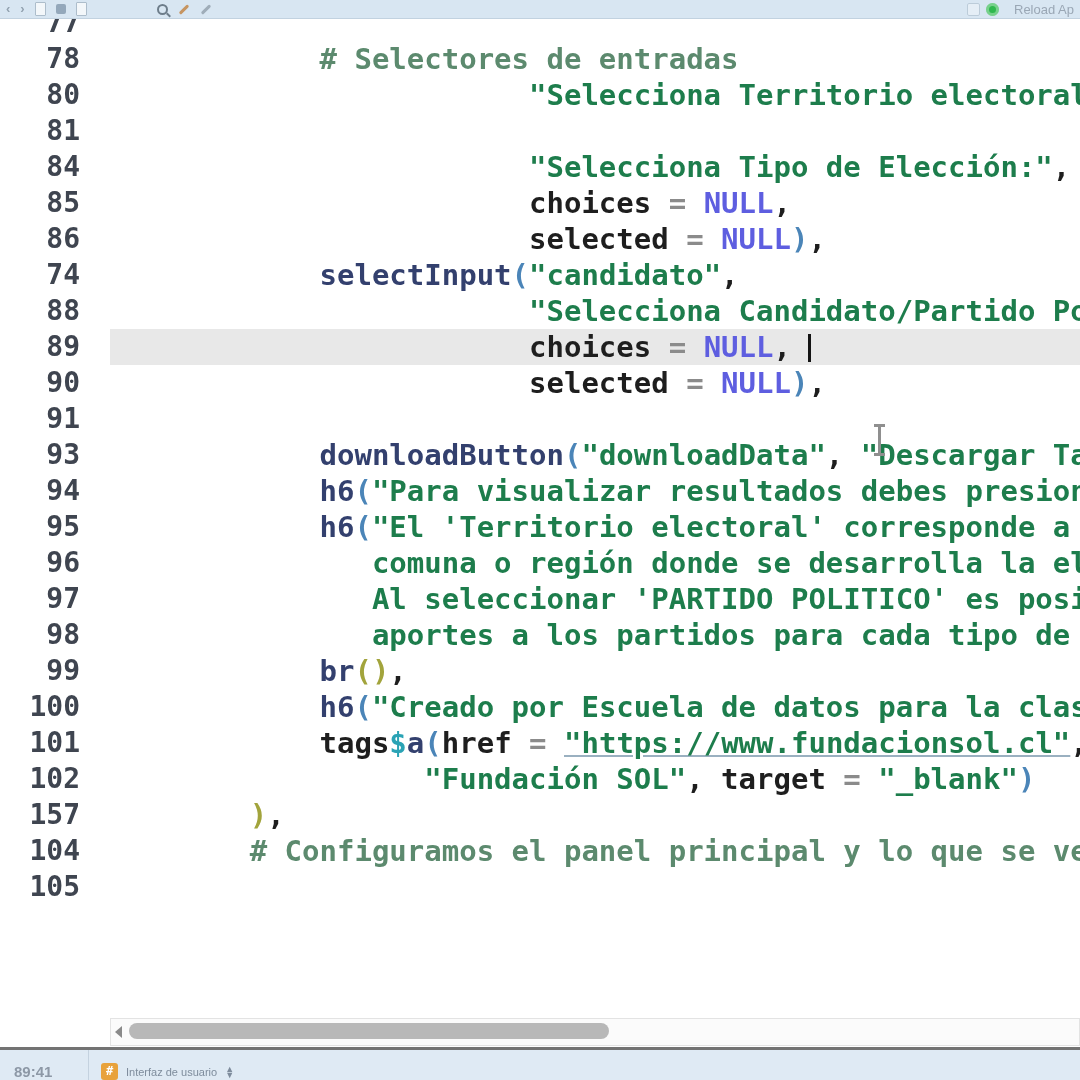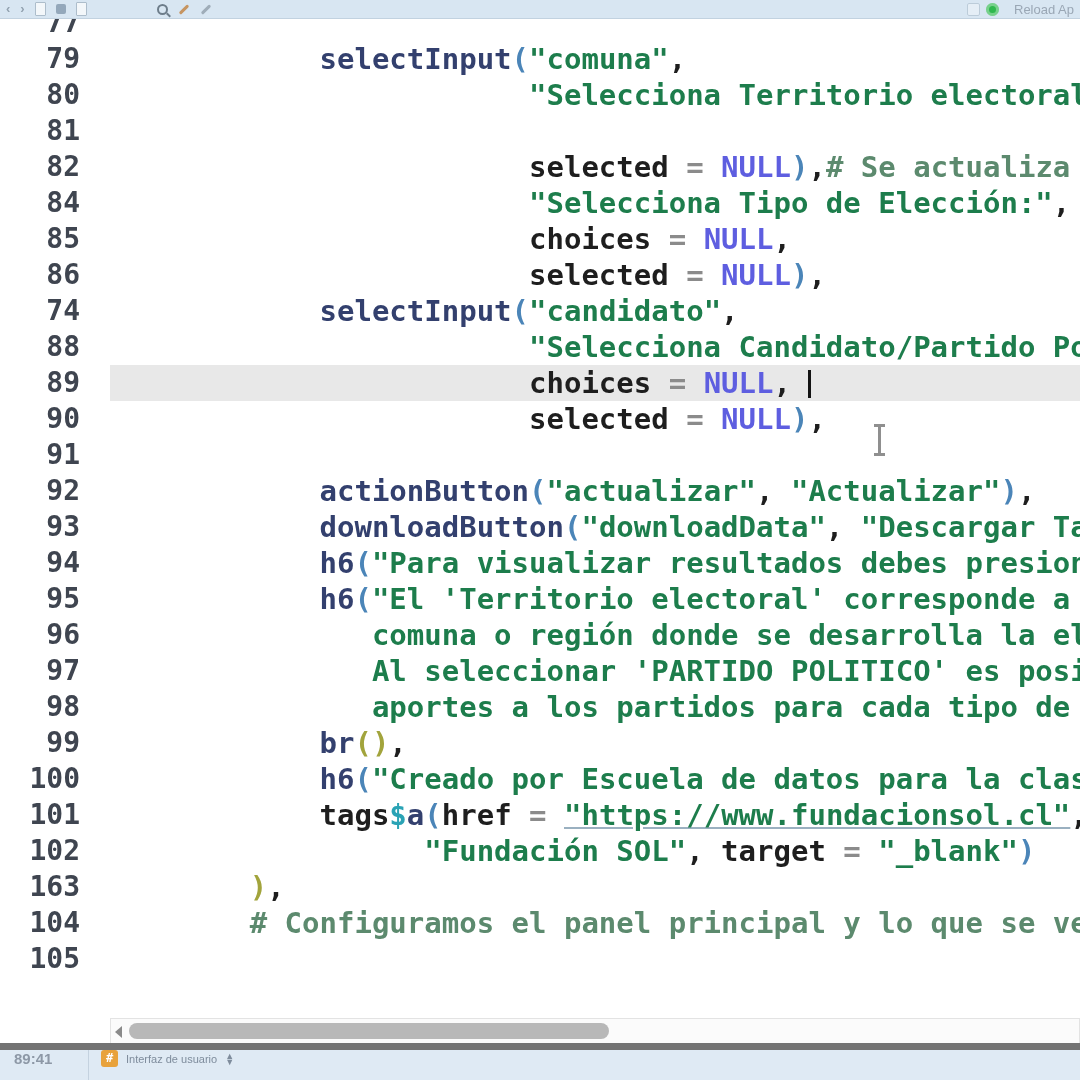"78" div.code-line { html: none -> <div><div>78</div><div><span> # Selectores de entradas</span></div></div> }
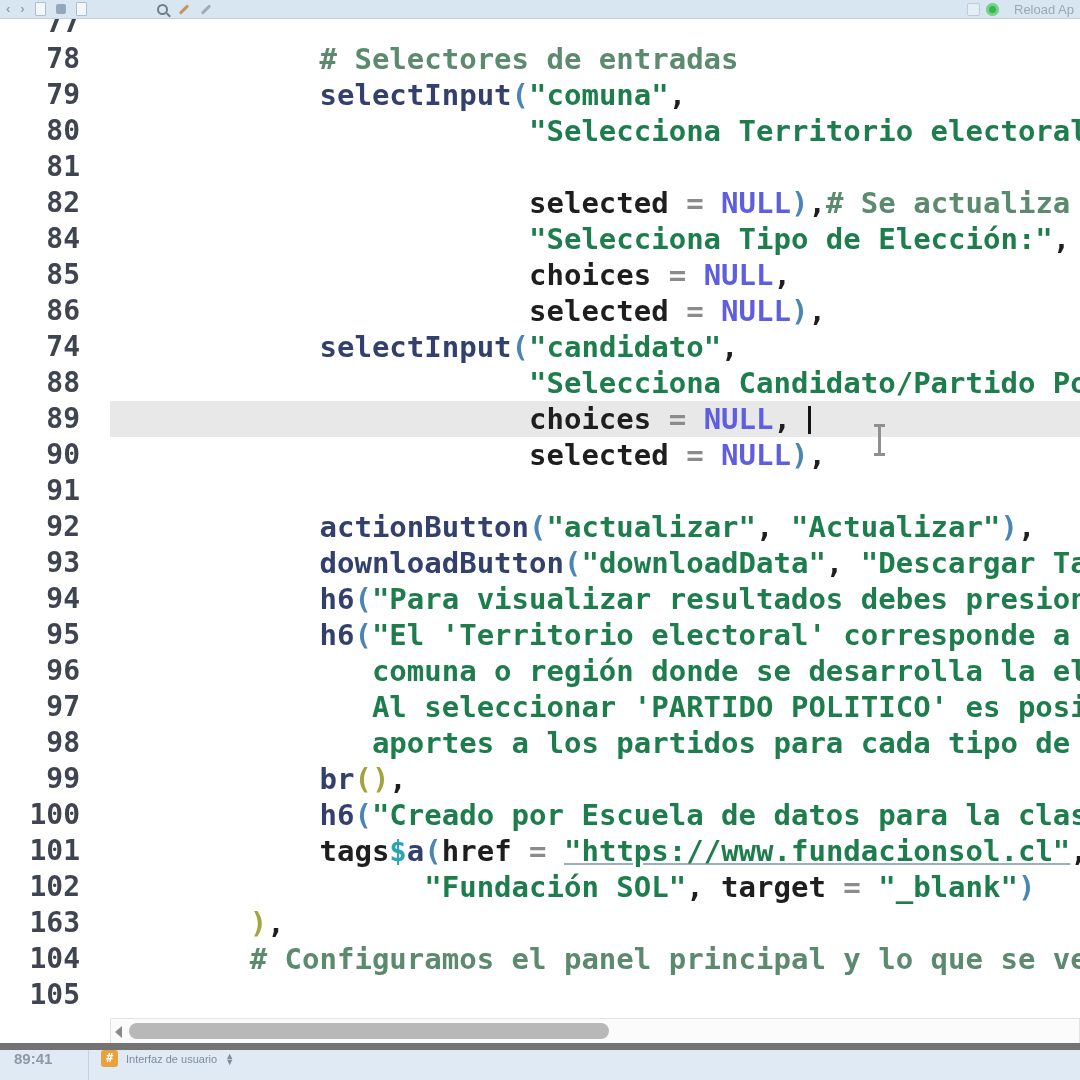"79" div.code-line { html: <div><div>79</div><div><span> selectInput</span><span>(</span><span>"comuna"</span><span>,</span></div></div> -> none }
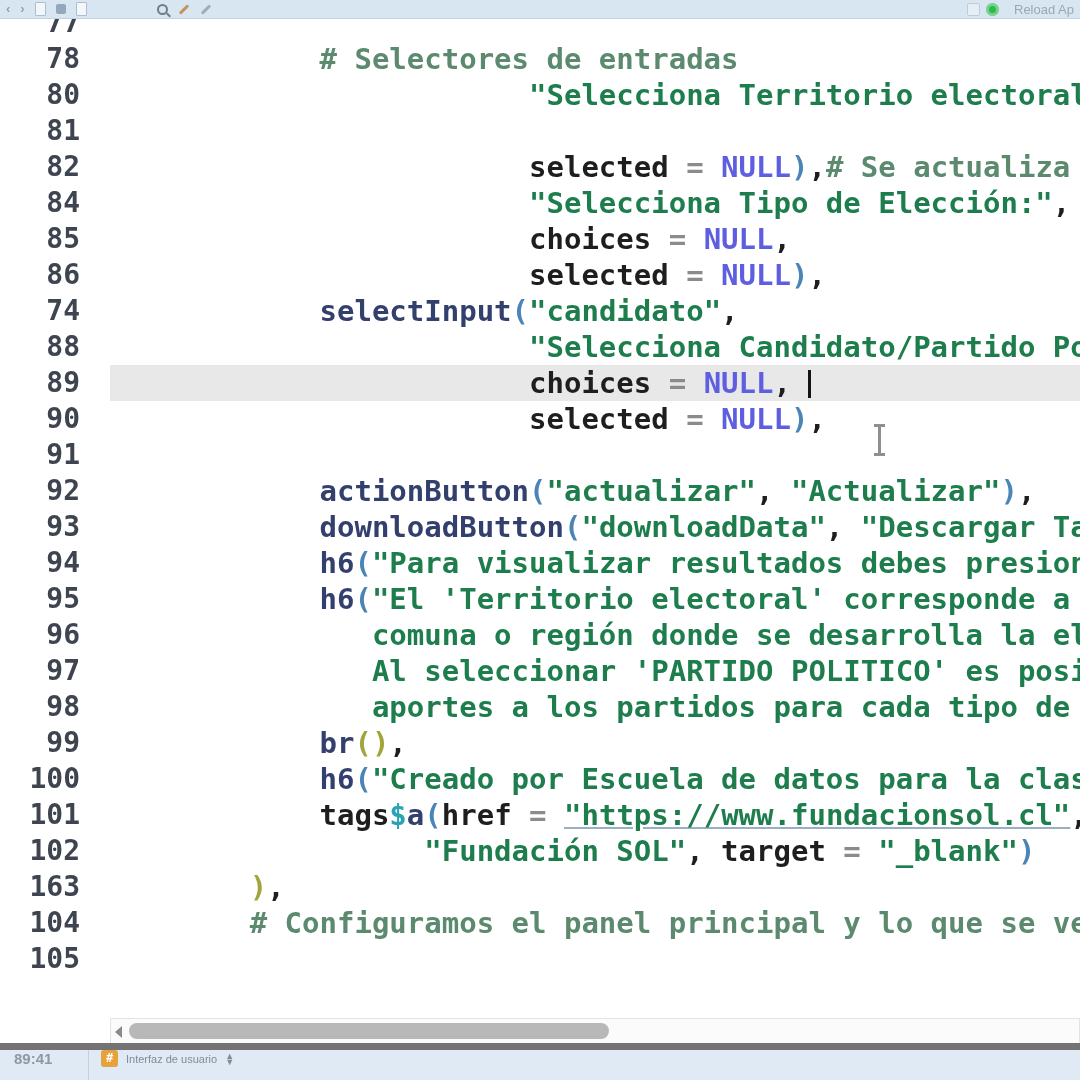"82" div.code-line { html: <div><div>82</div><div><span> selected </span><span>= </span><span>NULL</span><span>)</span><span>,</span><span># Se actualiza</span></div></div> -> none }
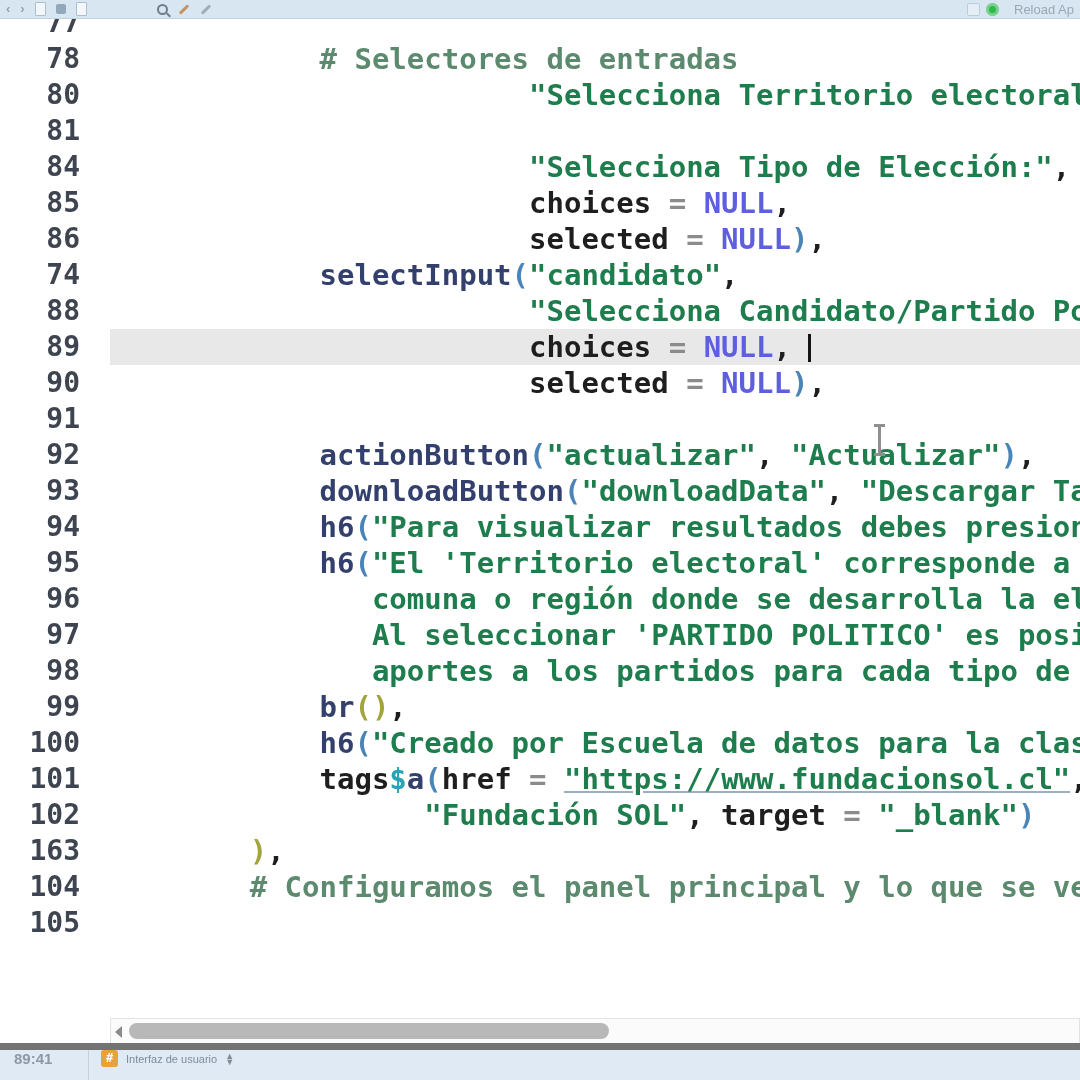"92" div.code-line { html: <div><div>92</div><div><span> actionButton</span><span>(</span><span>"actualizar"</span><span>, </span><span>"Actualizar"</span><span>)</span><span>,</span></div></div> -> none }
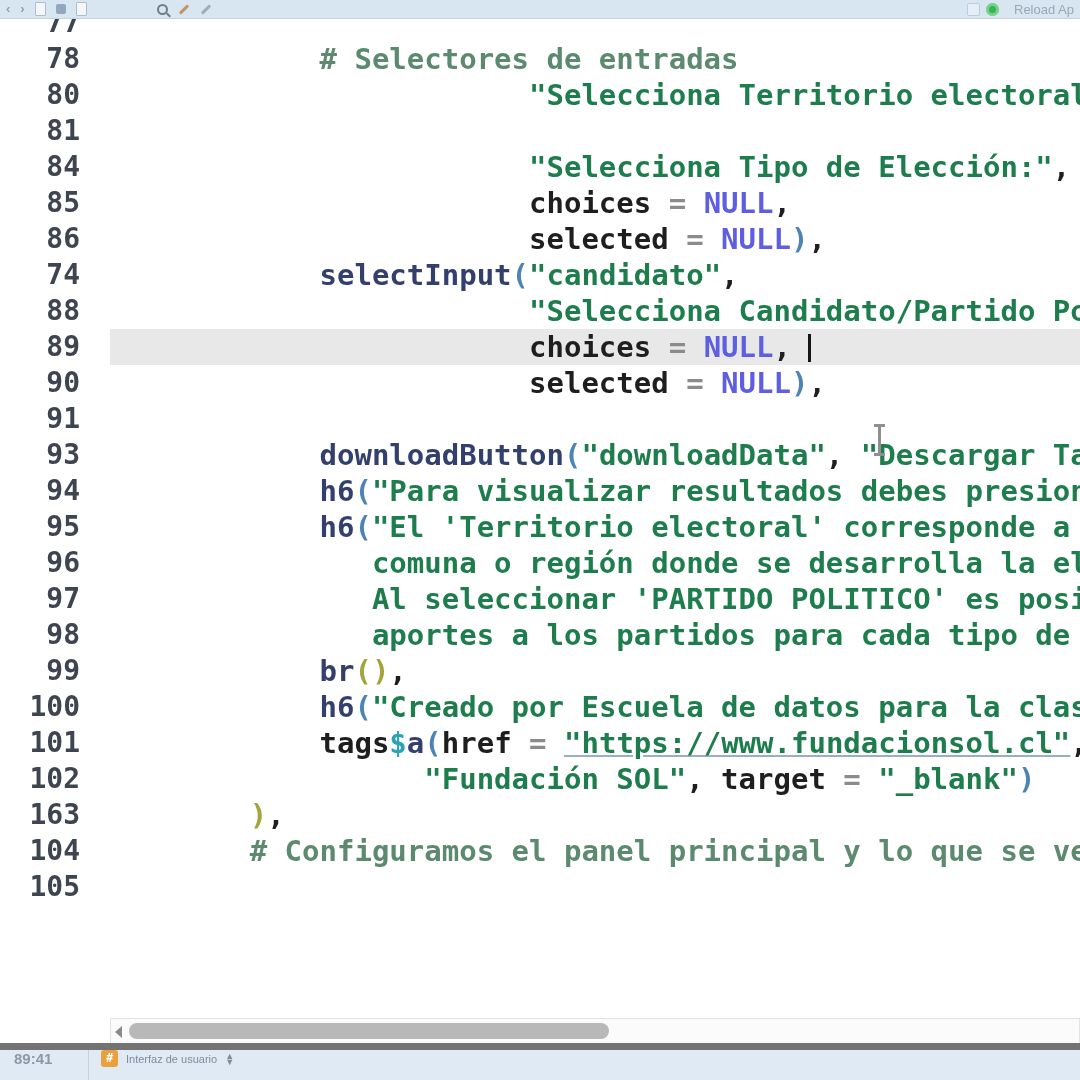"163" div.gutter-num { text: 163 -> 157 }
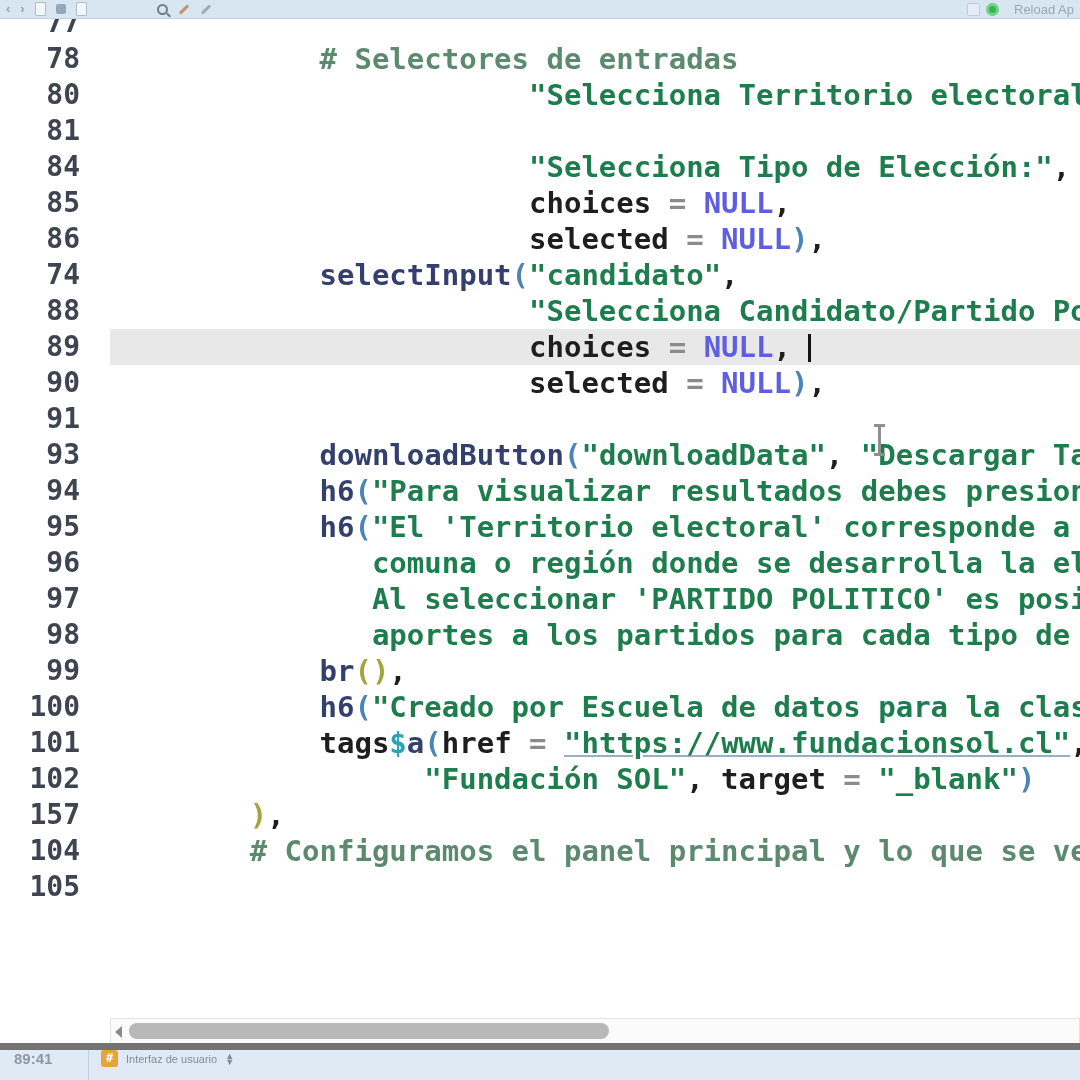"89:41" .statusbar { align-items: flex-start -> flex-end; border-top: 7px solid #737373 -> 3px solid #737373 }
